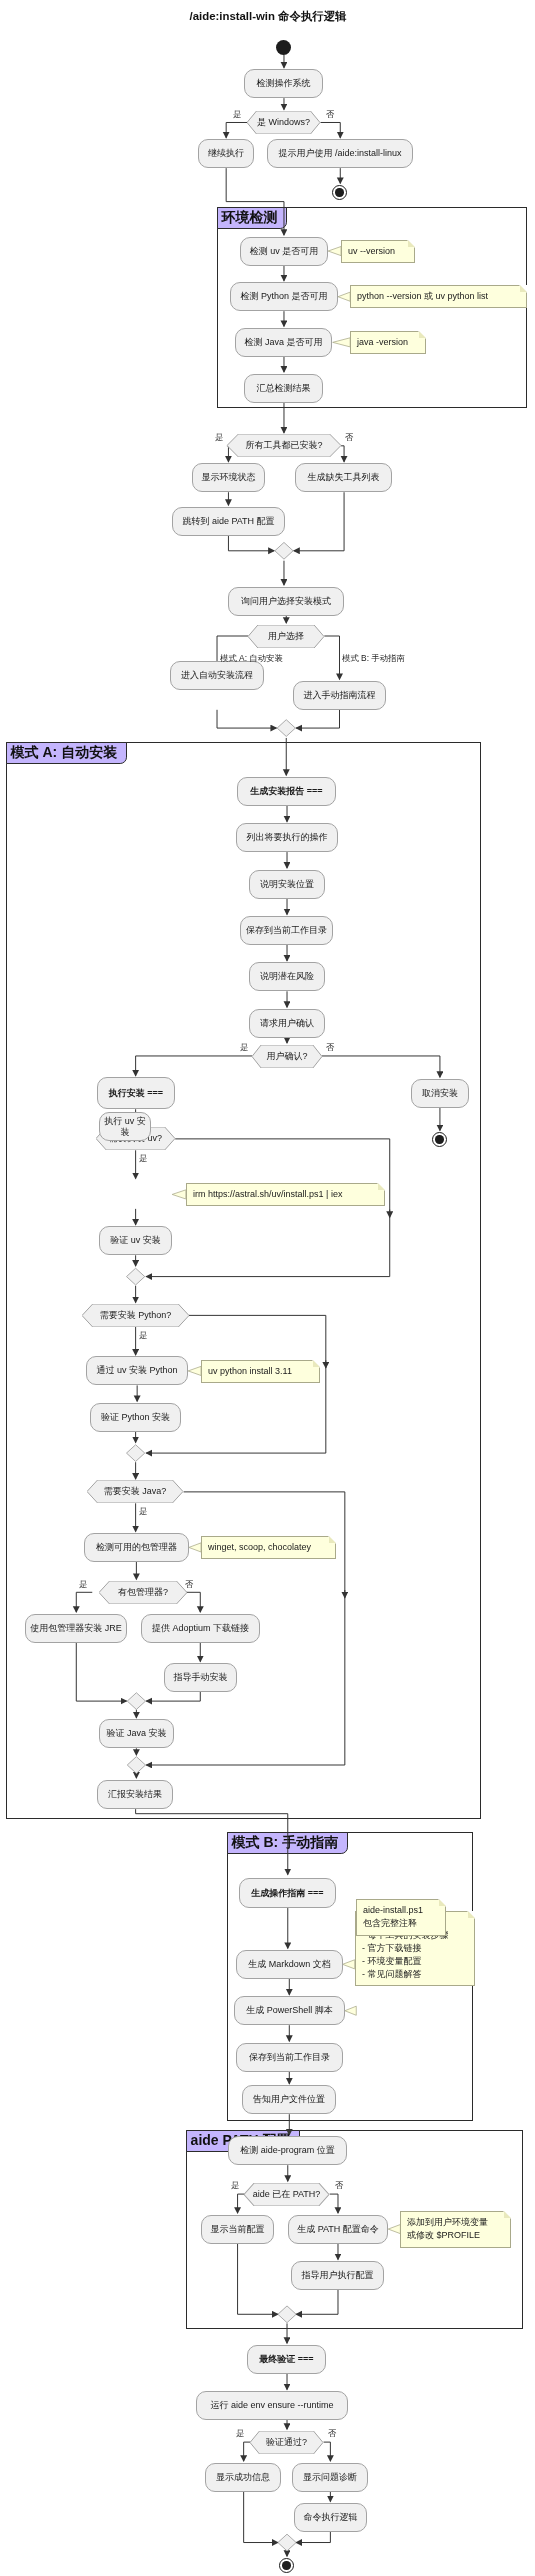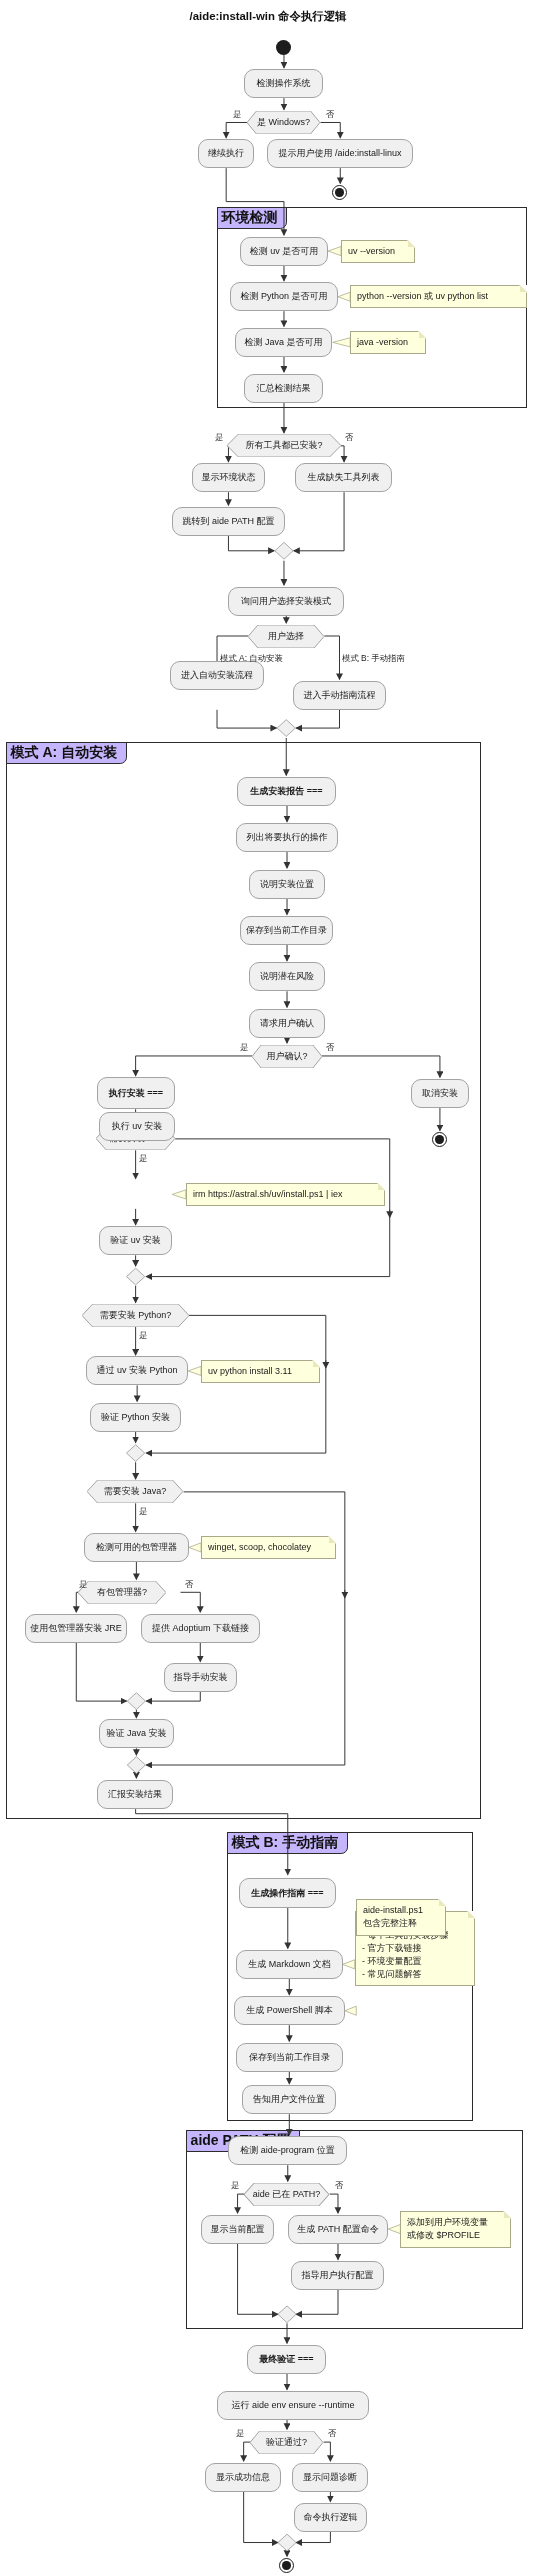"执行 uv 安装" div.act { width: 76px -> 52px }
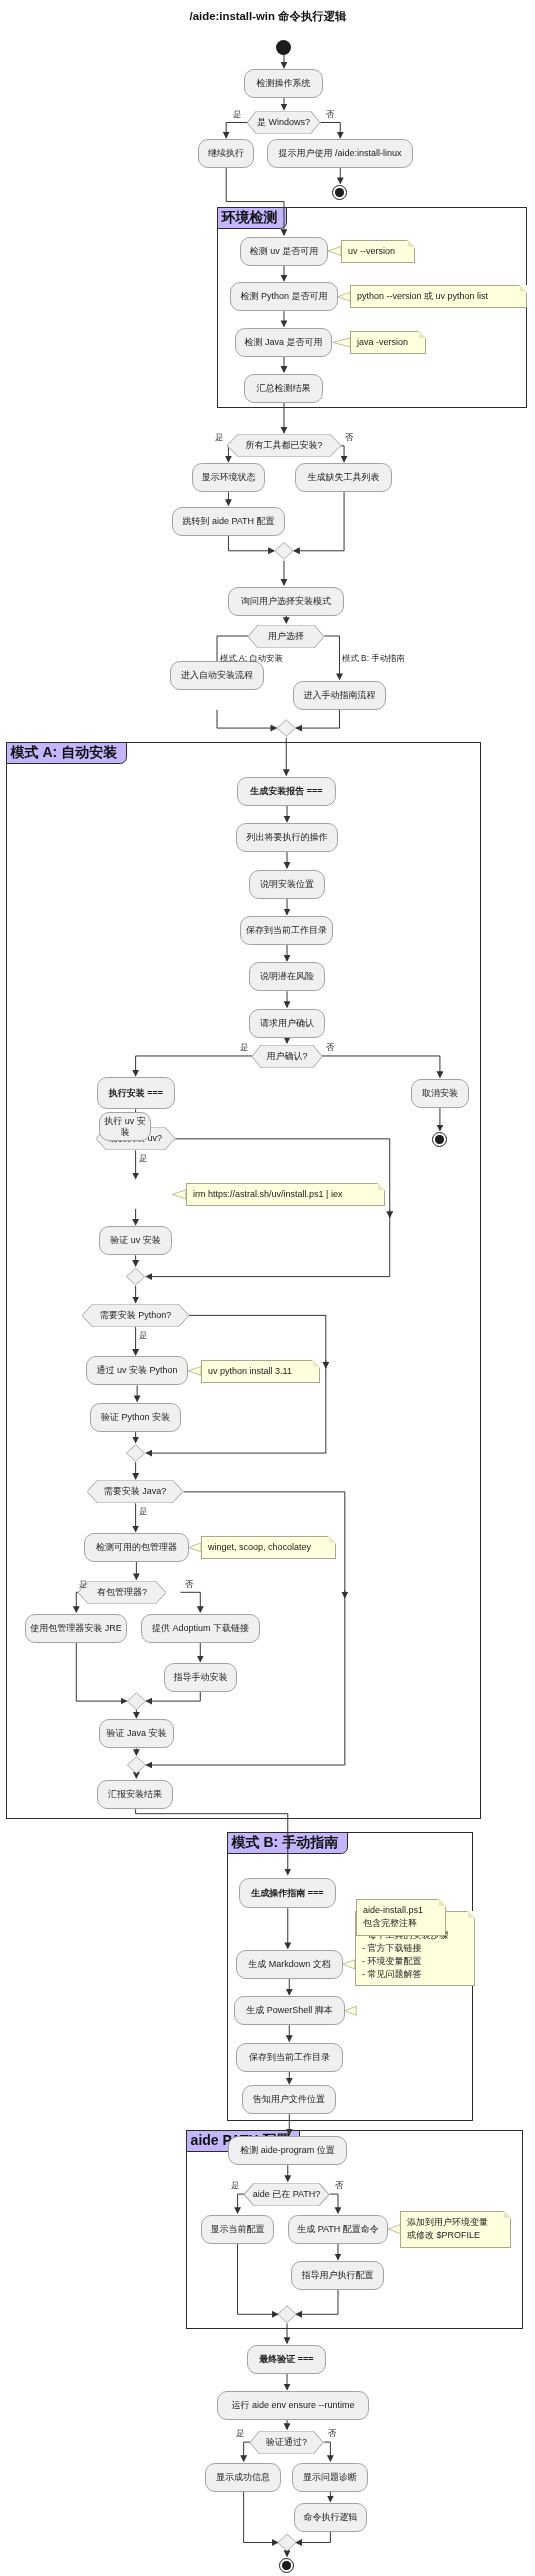"有包管理器?" div.dec { left: 78px -> 99px }
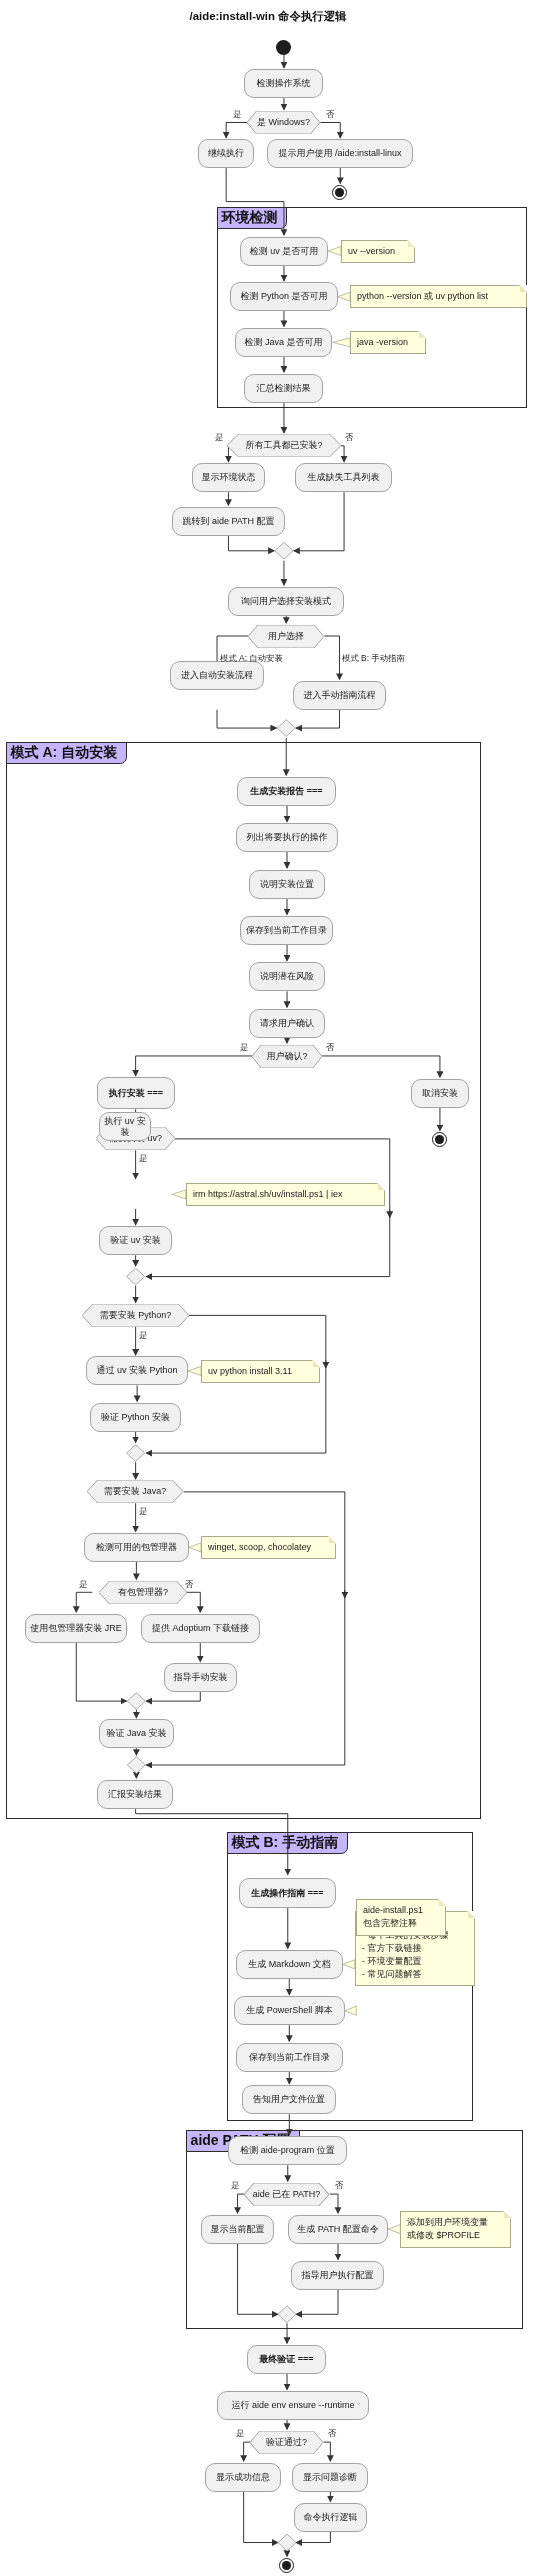"运行 aide env ensure --runtime" div.act { left: 217px -> 196px }
